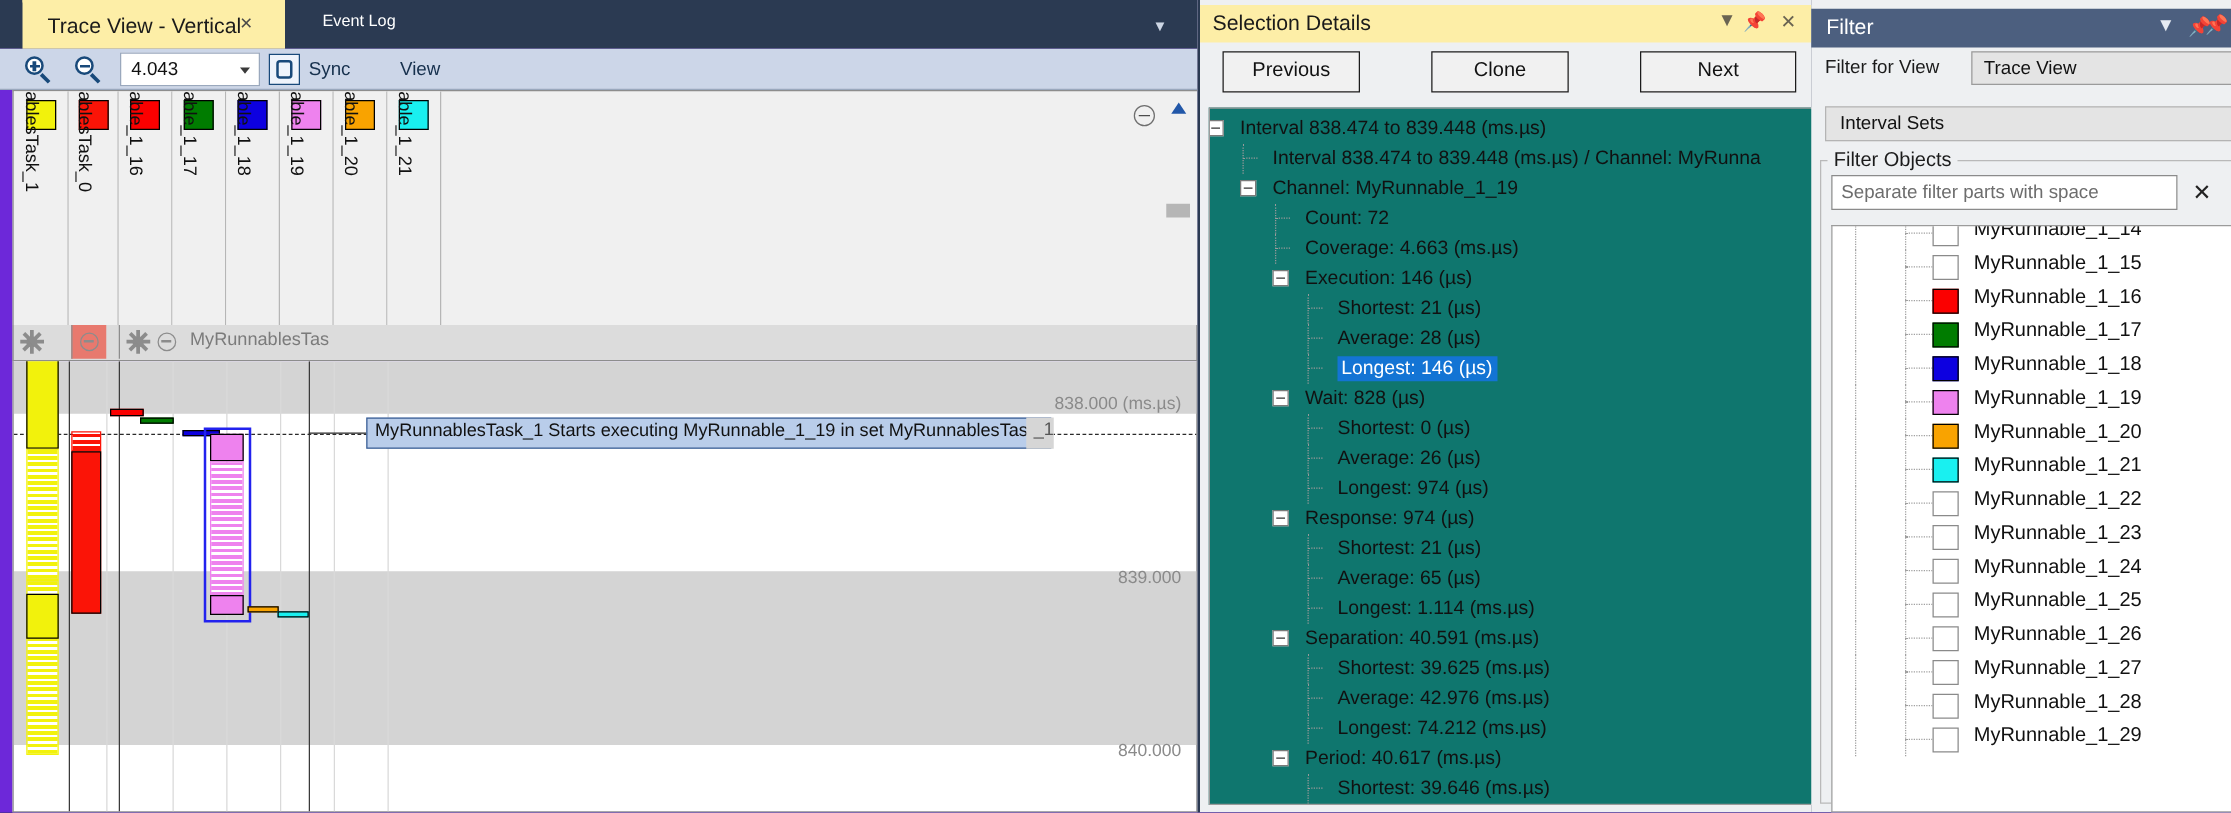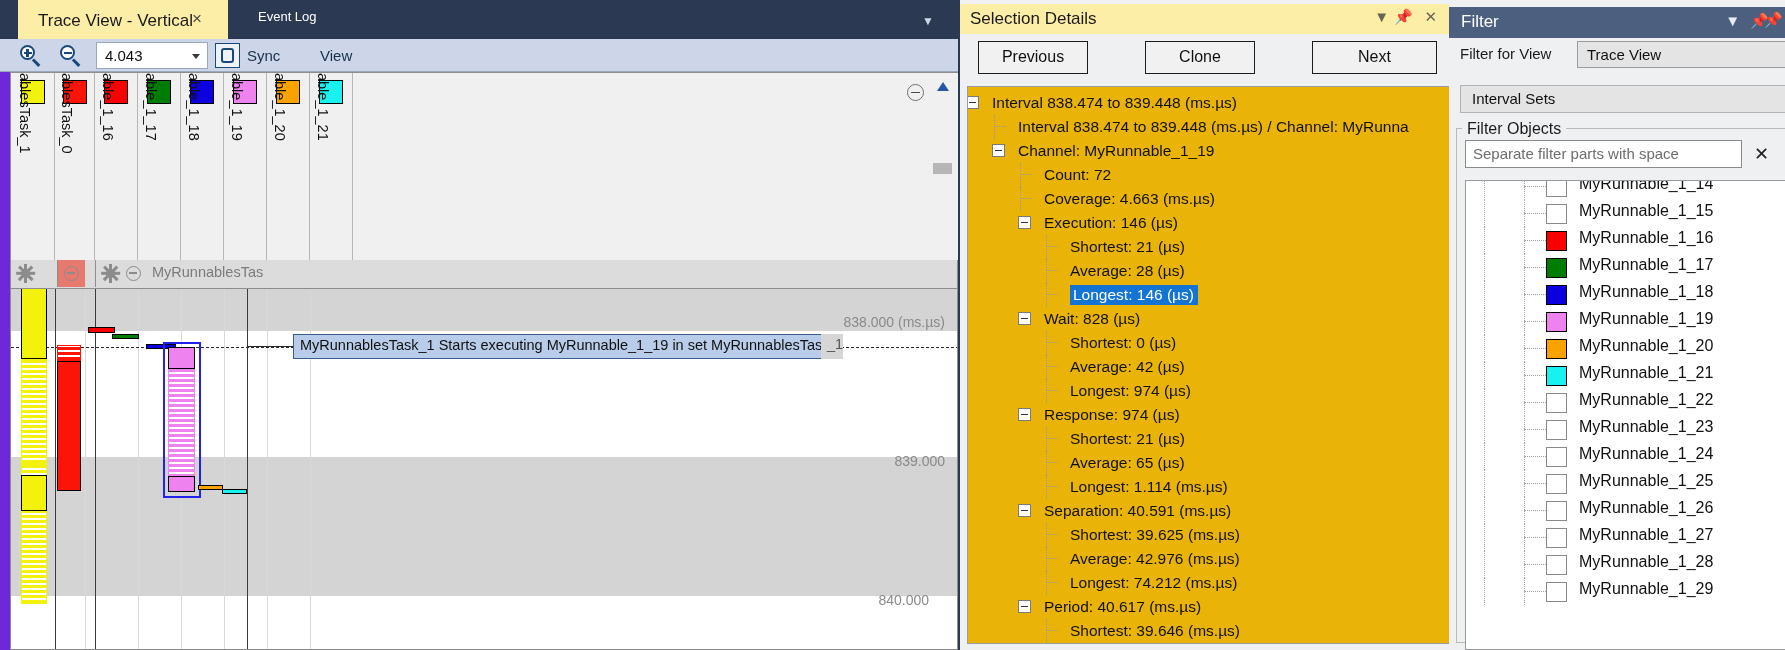"Interval 838.474 to 839.448 (ms.µs)" #tree { background: #eab308 -> #0f766e }
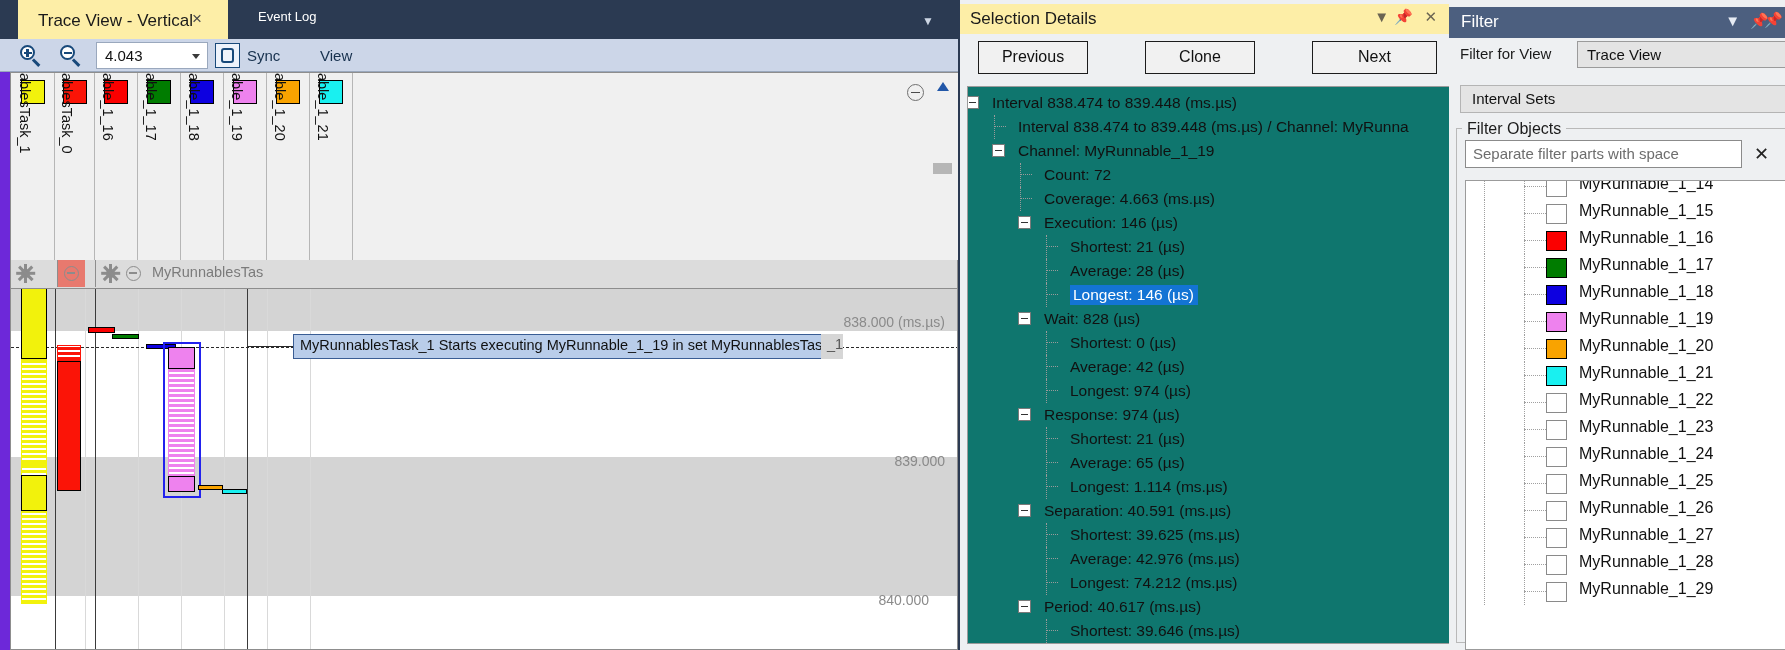"Average: 42 (µs)" span.txt { text: 42 -> 26 }
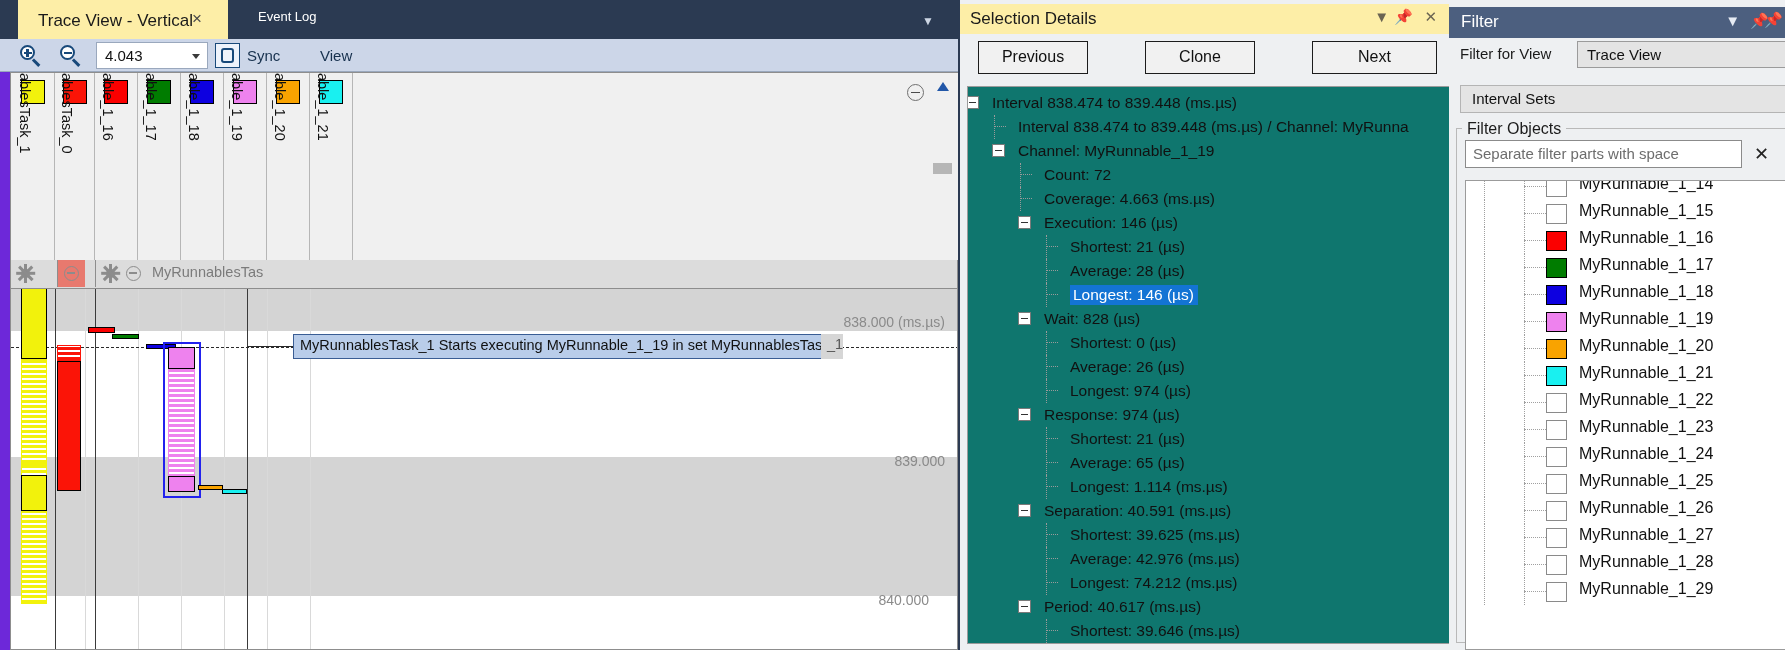"840.000" div.tick-label { right: 28px -> 12px }
